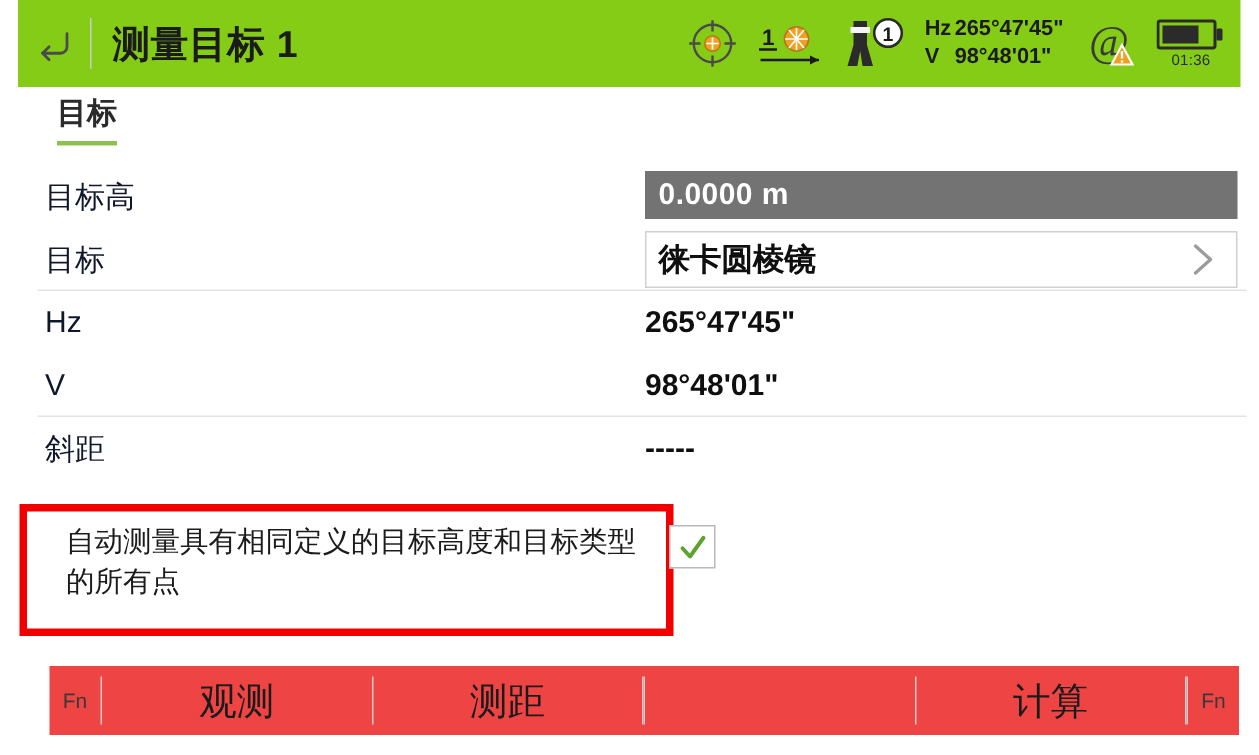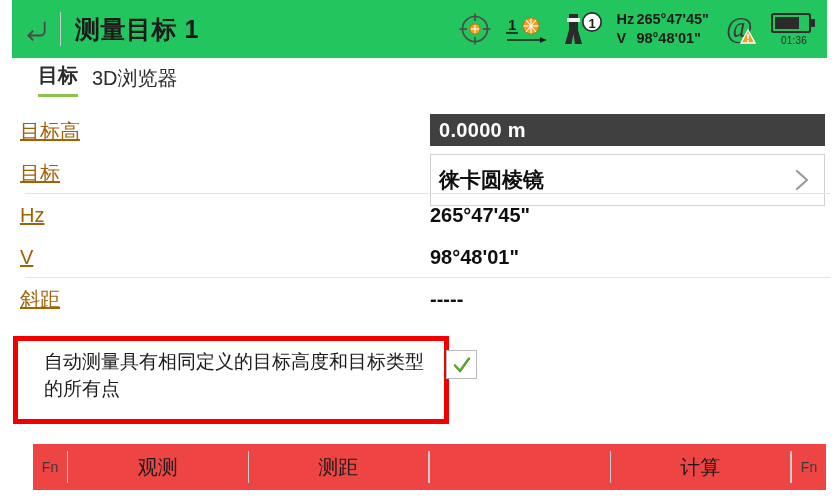"测量目标 1" .header { background: #22c55e -> #84cc16 }
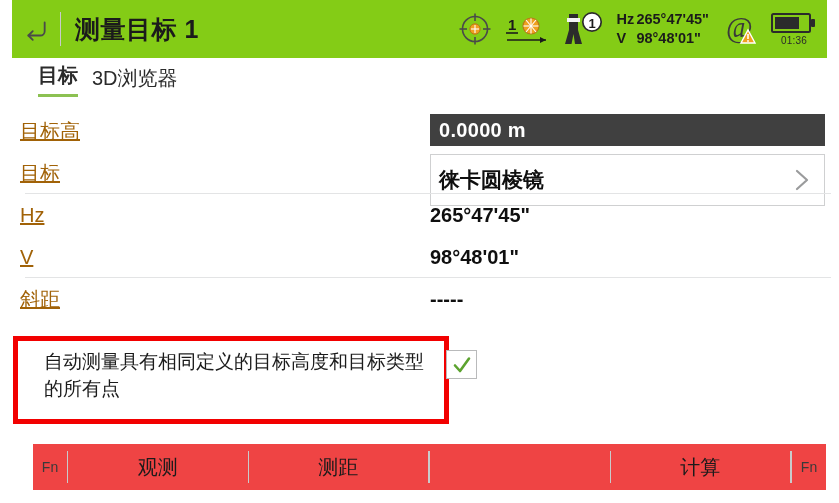"3D浏览器" div.tab { html: <div>3D浏览器</div> -> none }
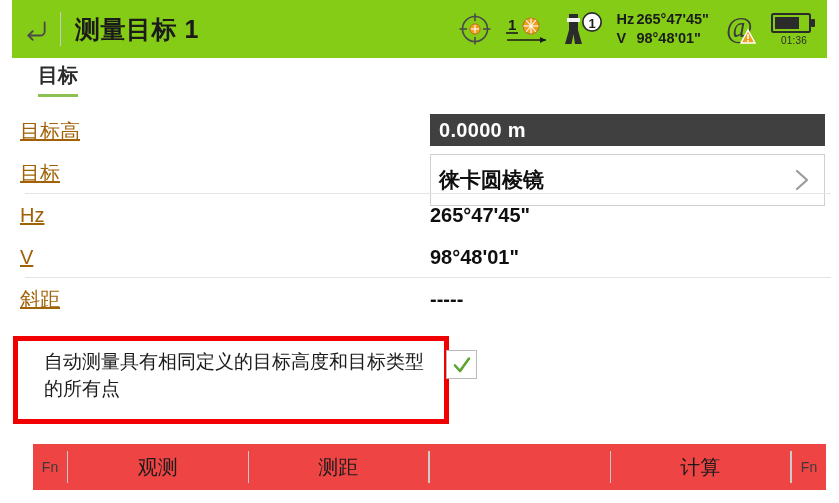"目标高" .row-label { color: #a16207 -> #0f172a; left: 20px -> 30px; text-decoration: underline -> none }
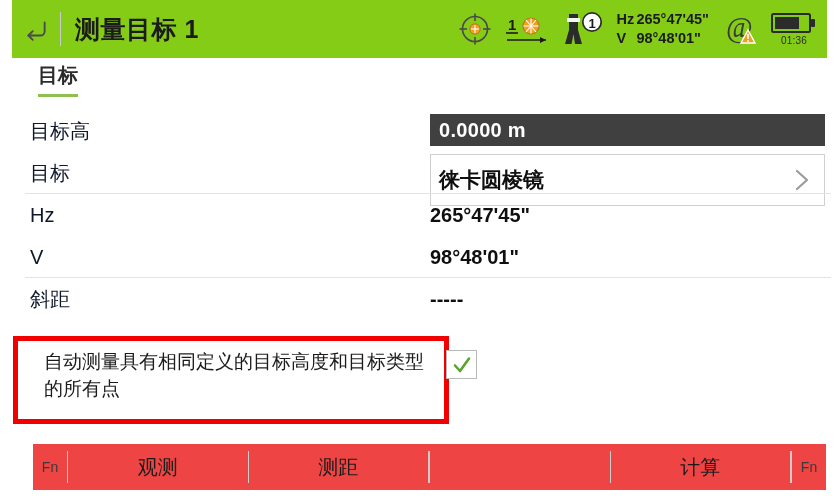"0.0000 m" .field-green { background: #404040 -> #737373 }
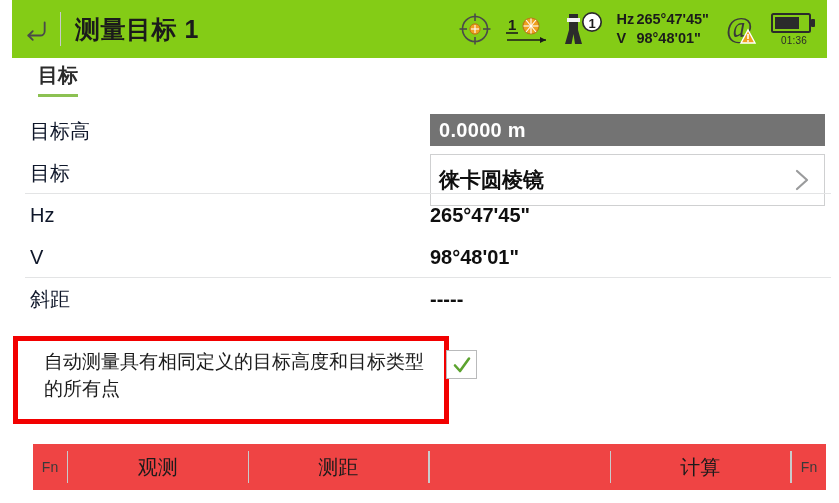"徕卡圆棱镜" .field-select { height: 52px -> 38px }
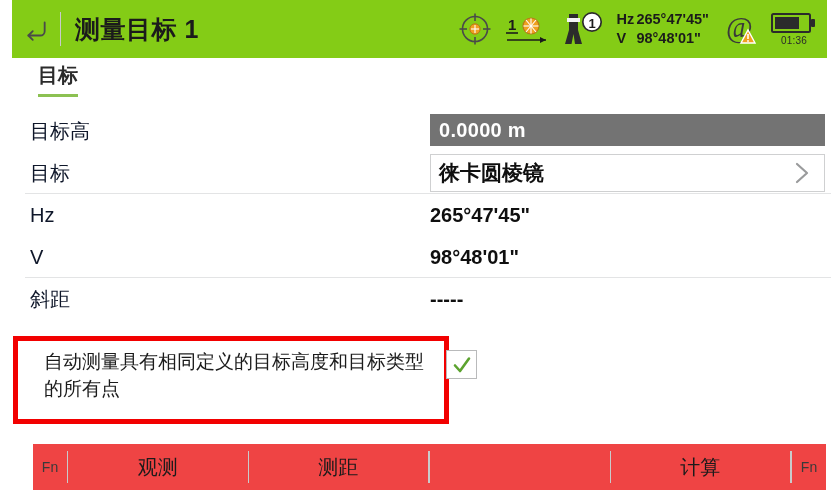"观测" .tb-btn { font-size: 20px -> 25px }
